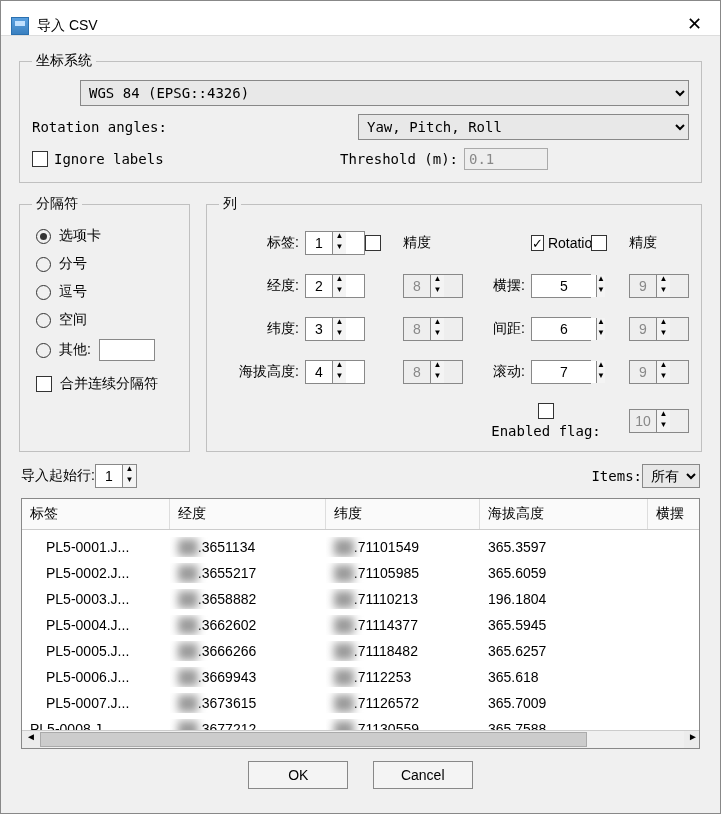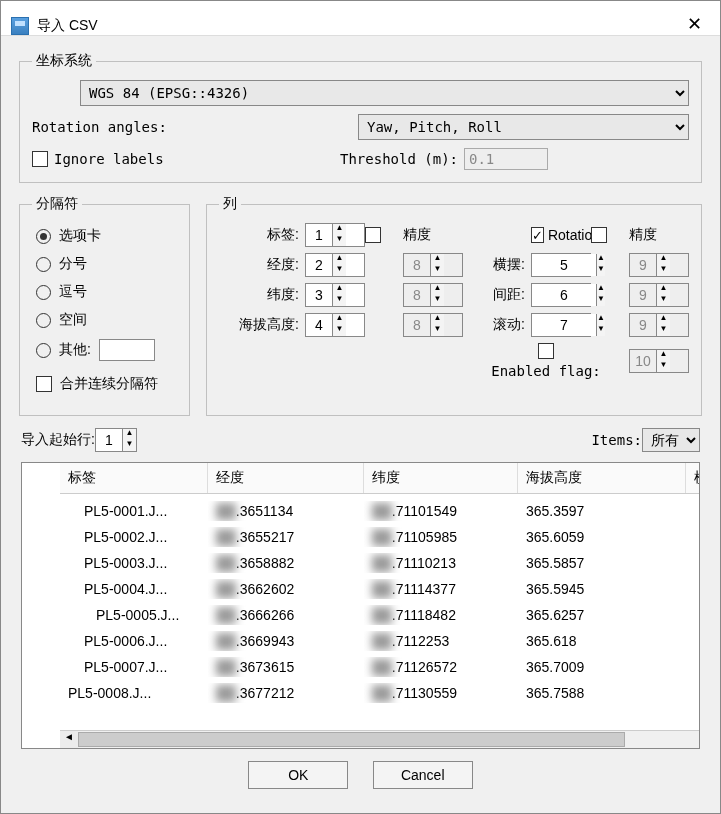"标签:" .col-grid { margin-top: none -> 8px; row-gap: 6px -> 19px }
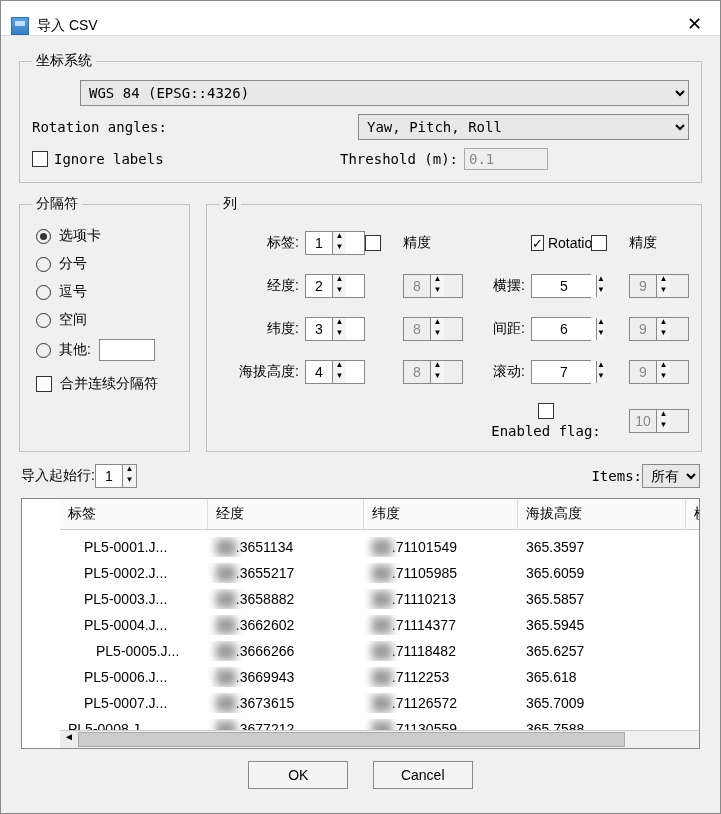"标签" .table-middle { margin-left: 38px -> none }
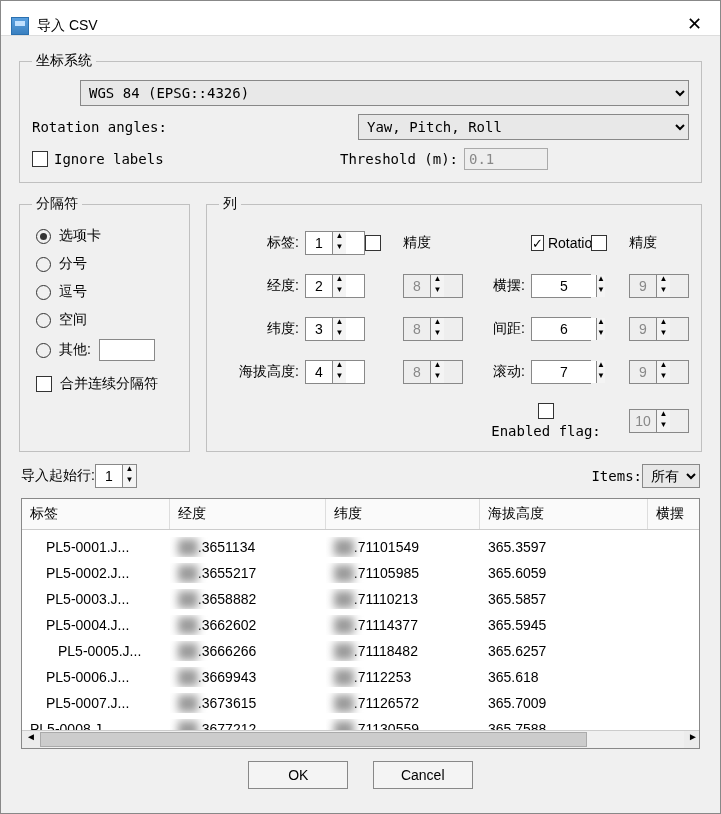"365.5857" span.td { text: 365.5857 -> 196.1804 }
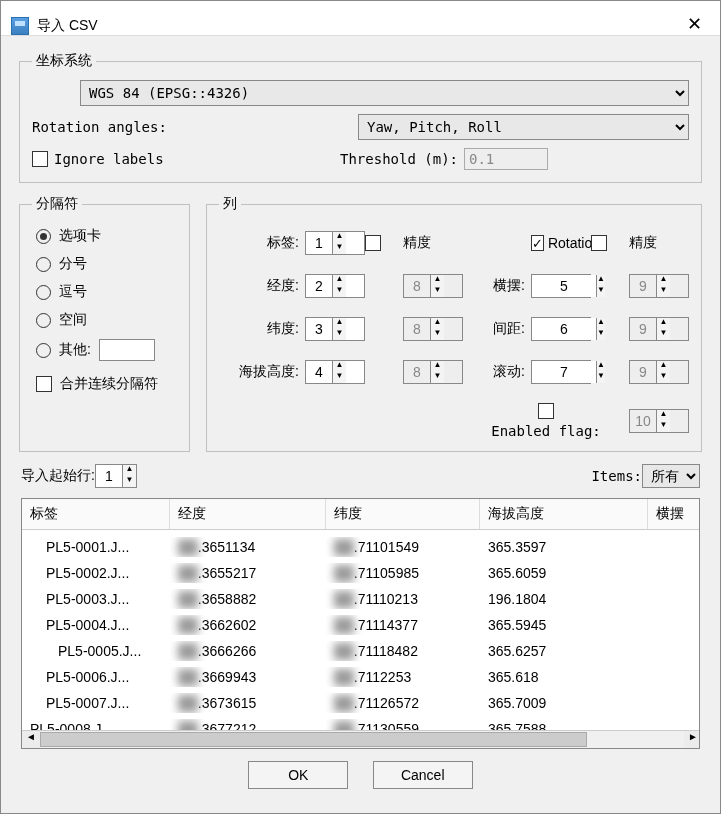"PL5-0005.J..." span.td { padding-left: 36px -> 24px }
